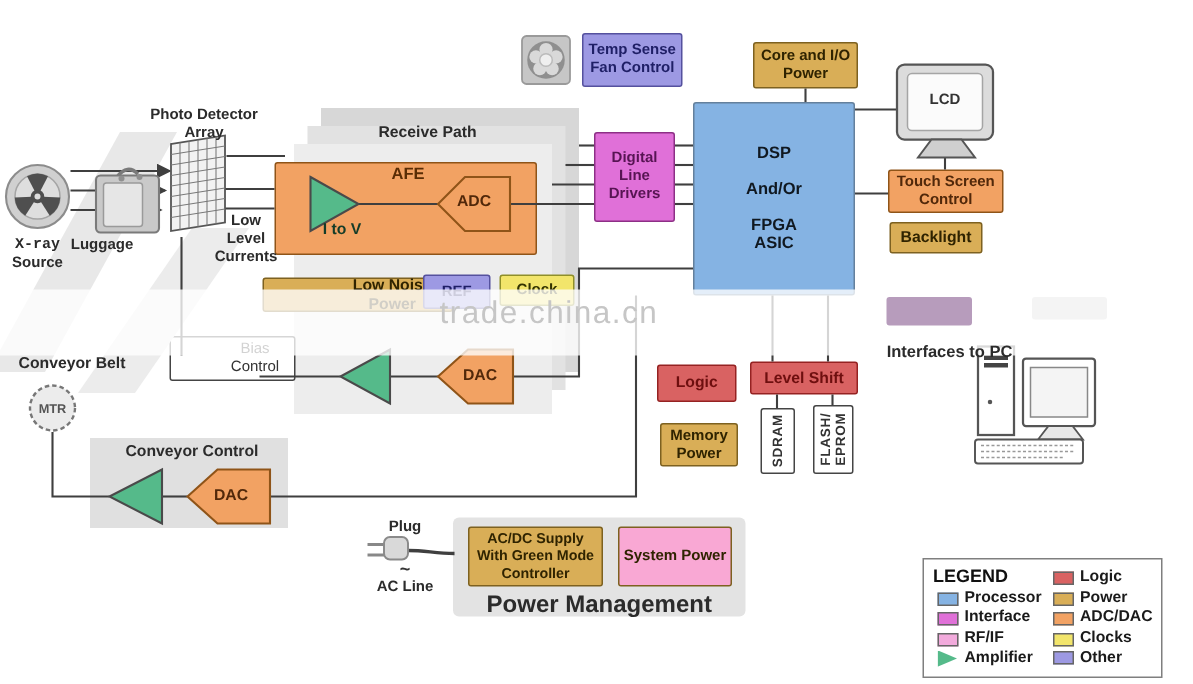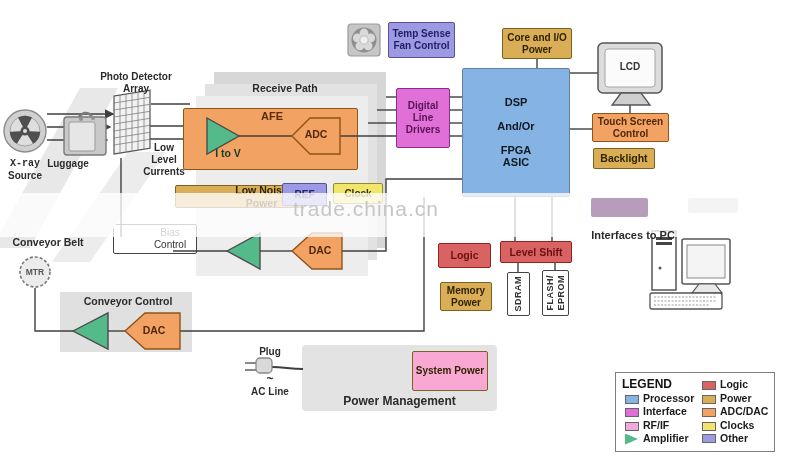"AC/DC Supply" div.blk { html: none -> <div>AC/DC Supply With Green Mode Controller</div> }
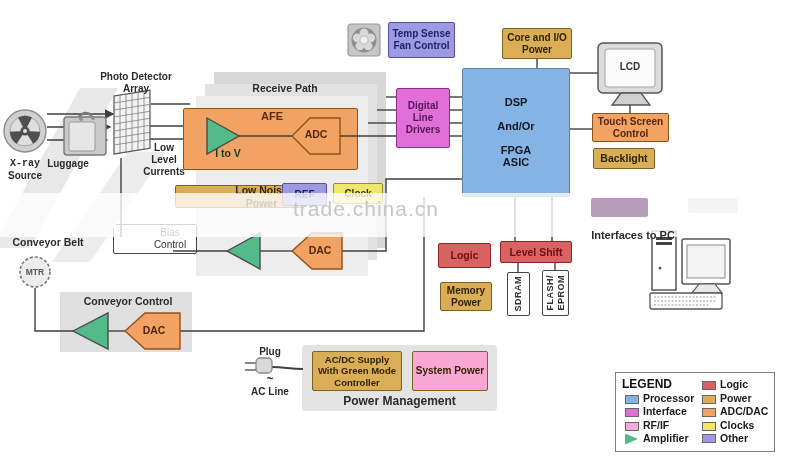"Power Management" span.lbl { font-size: 12px -> 16px }
